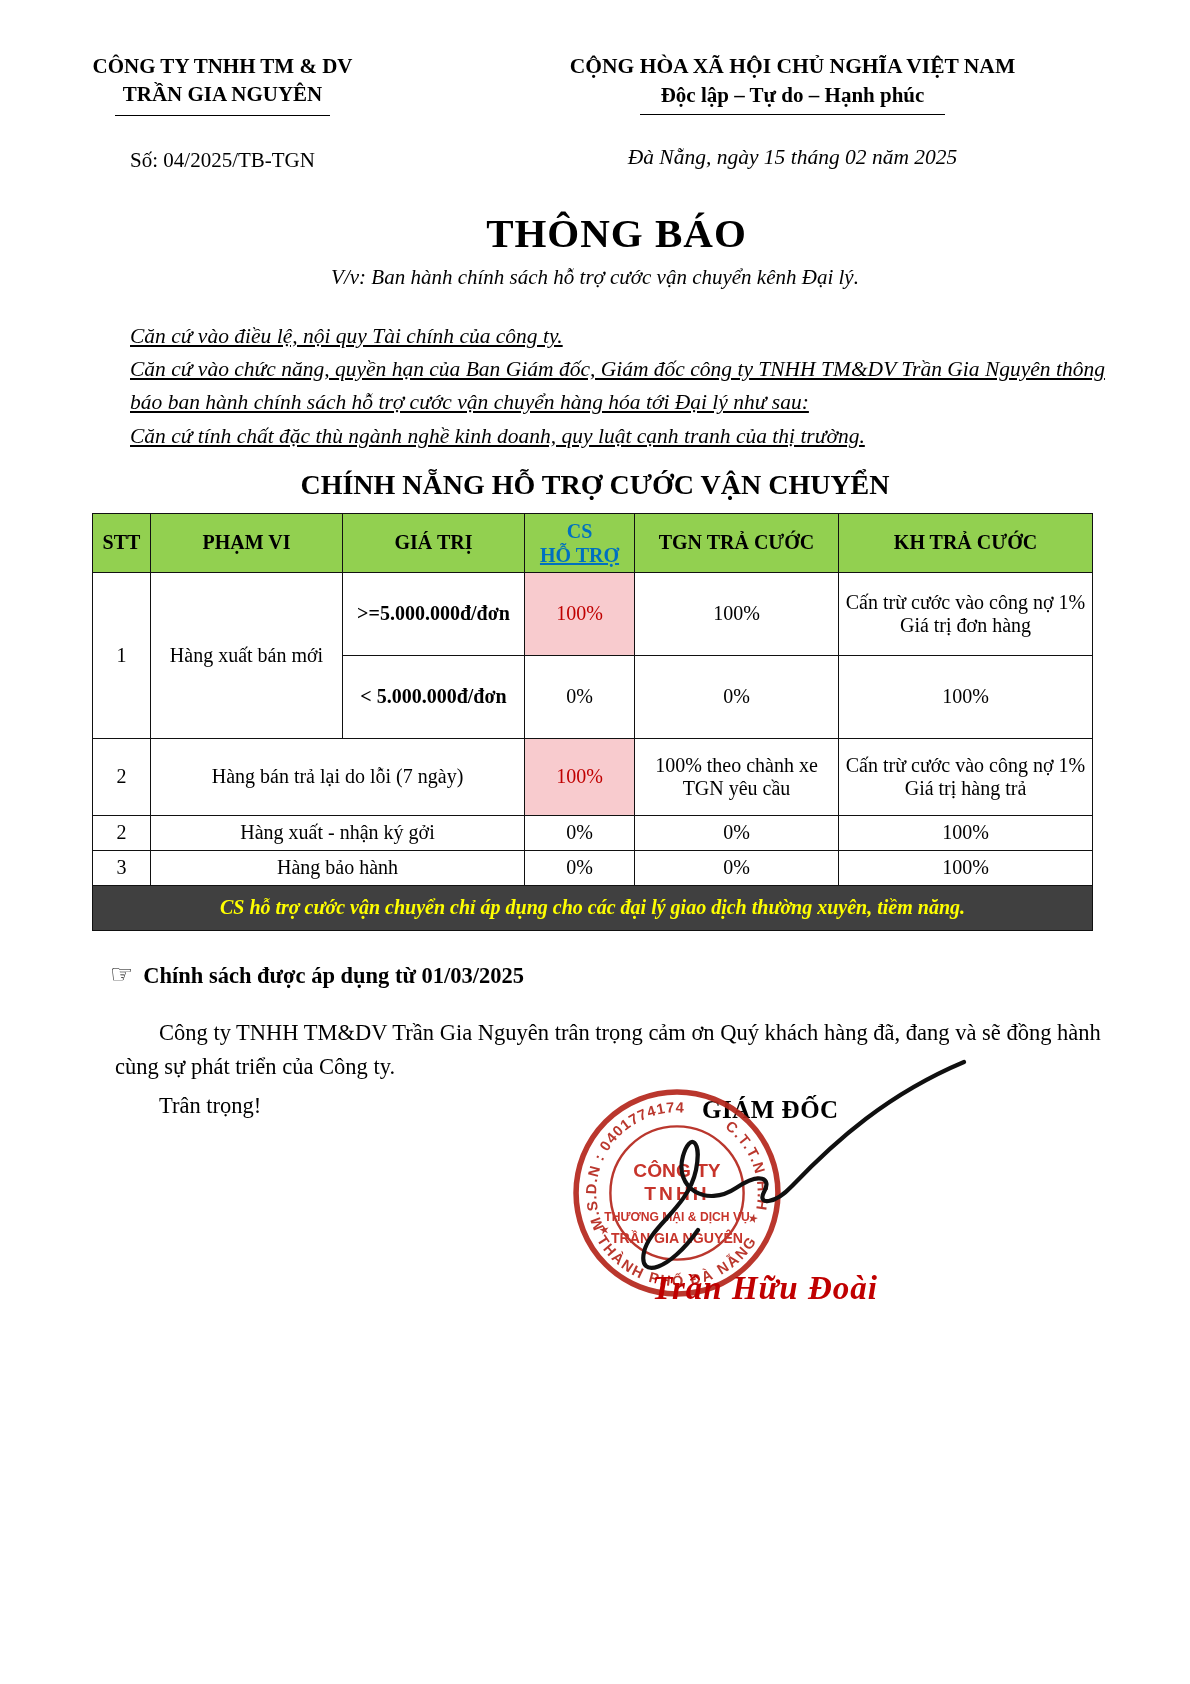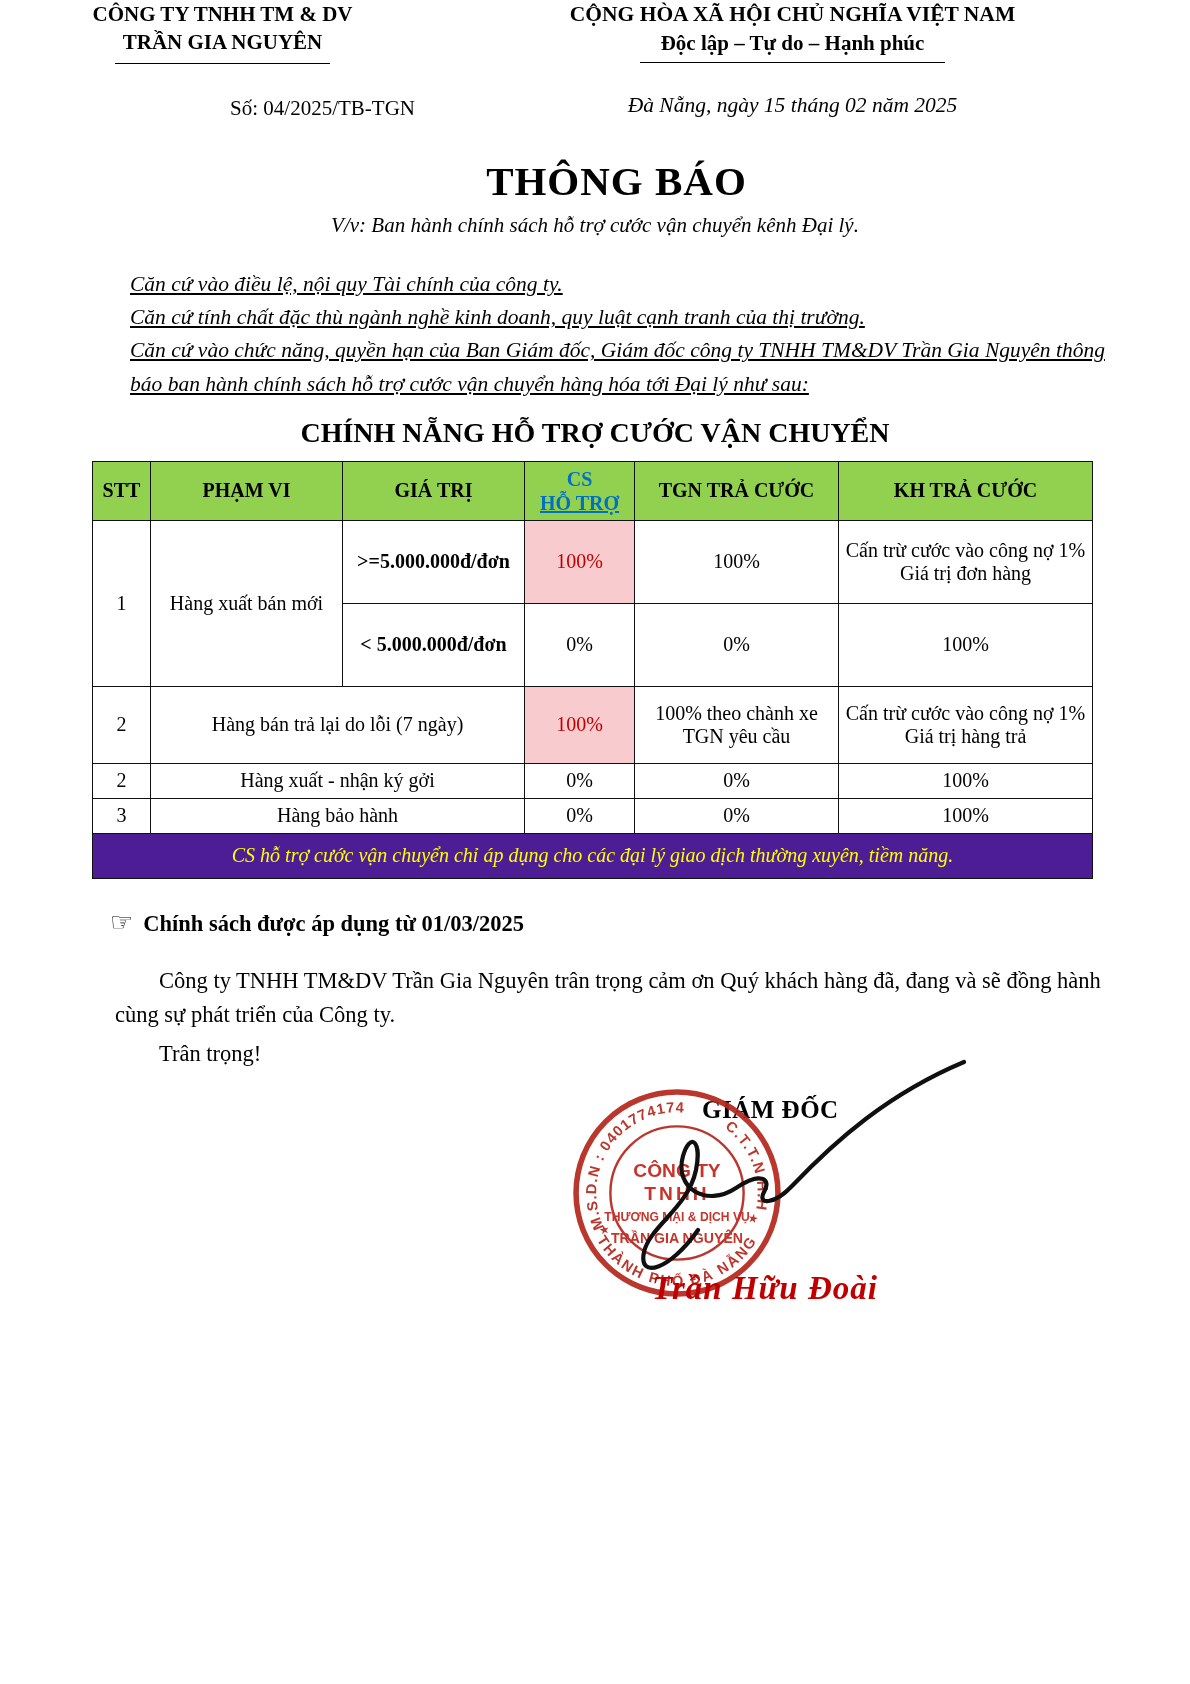"CÔNG TY TNHH TM &" .hdr { padding-top: none -> 52px }
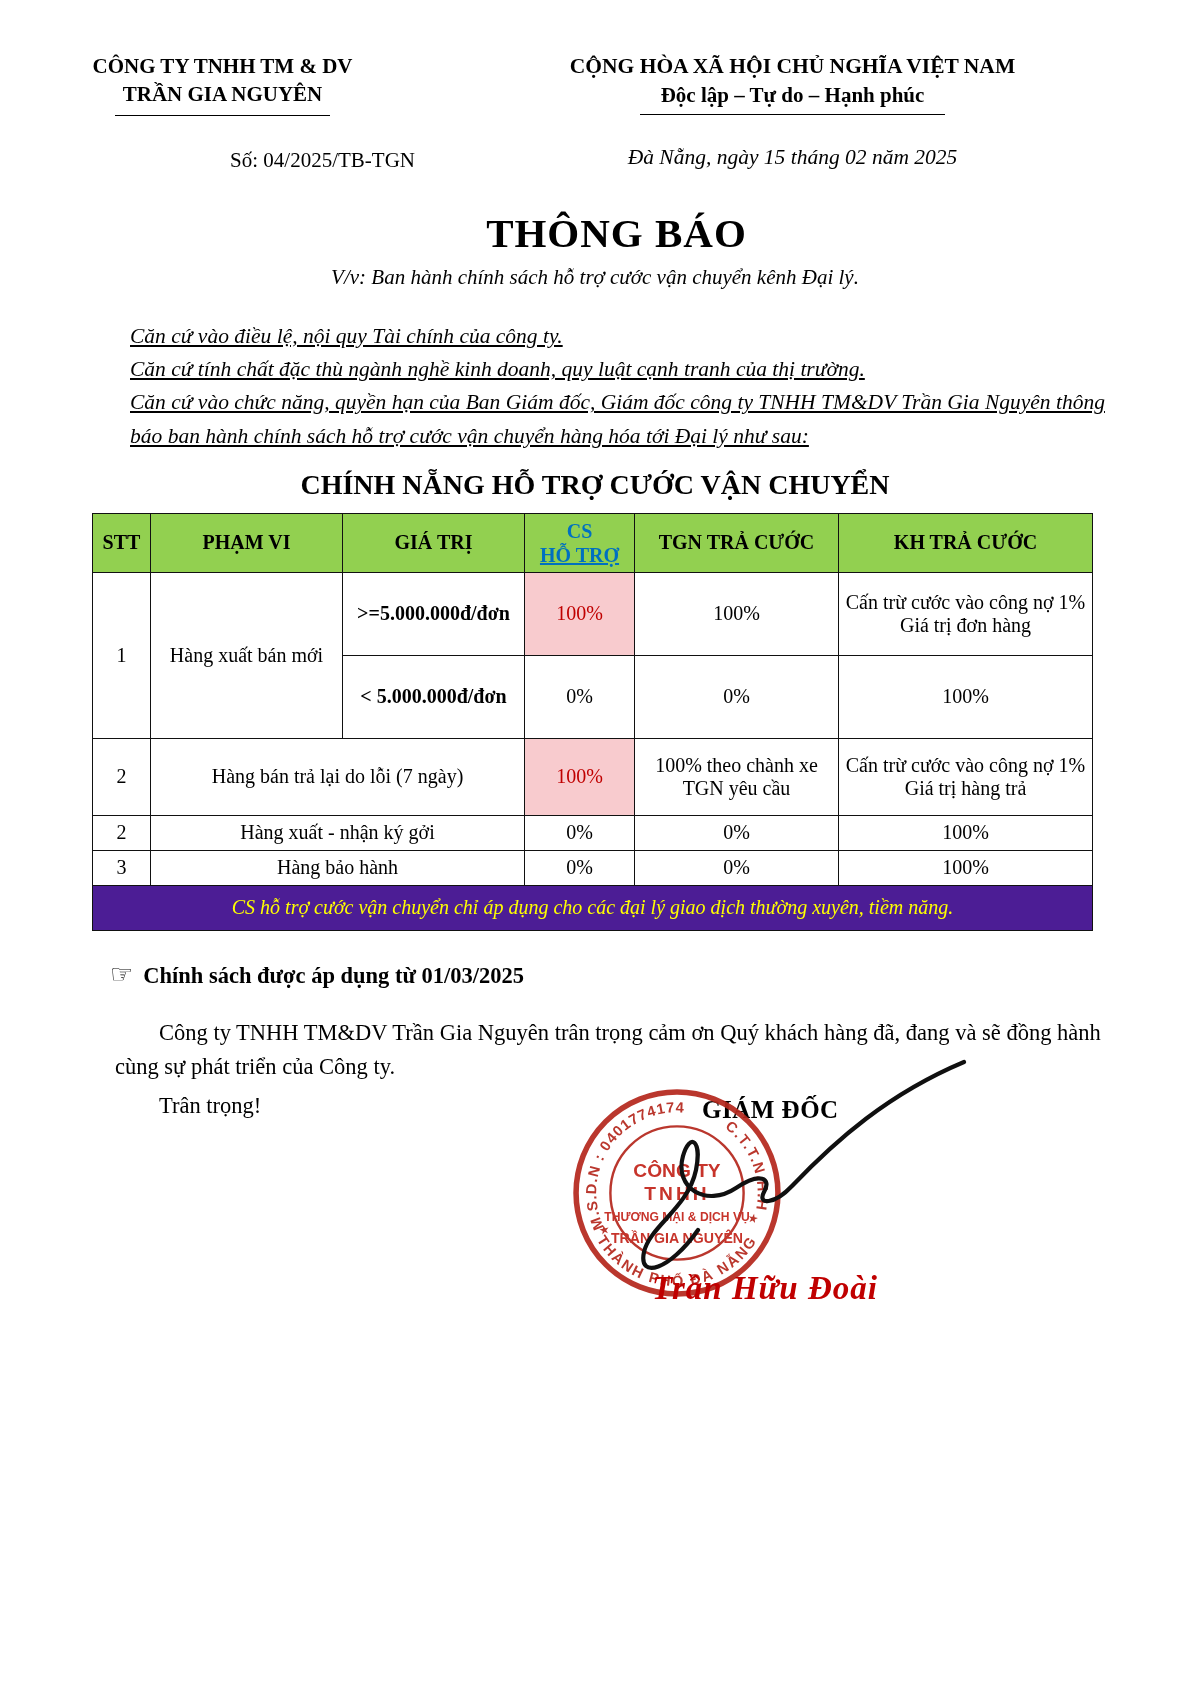"Số: 04/2025/TB-TGN" .doc-number { text-align: right -> none }
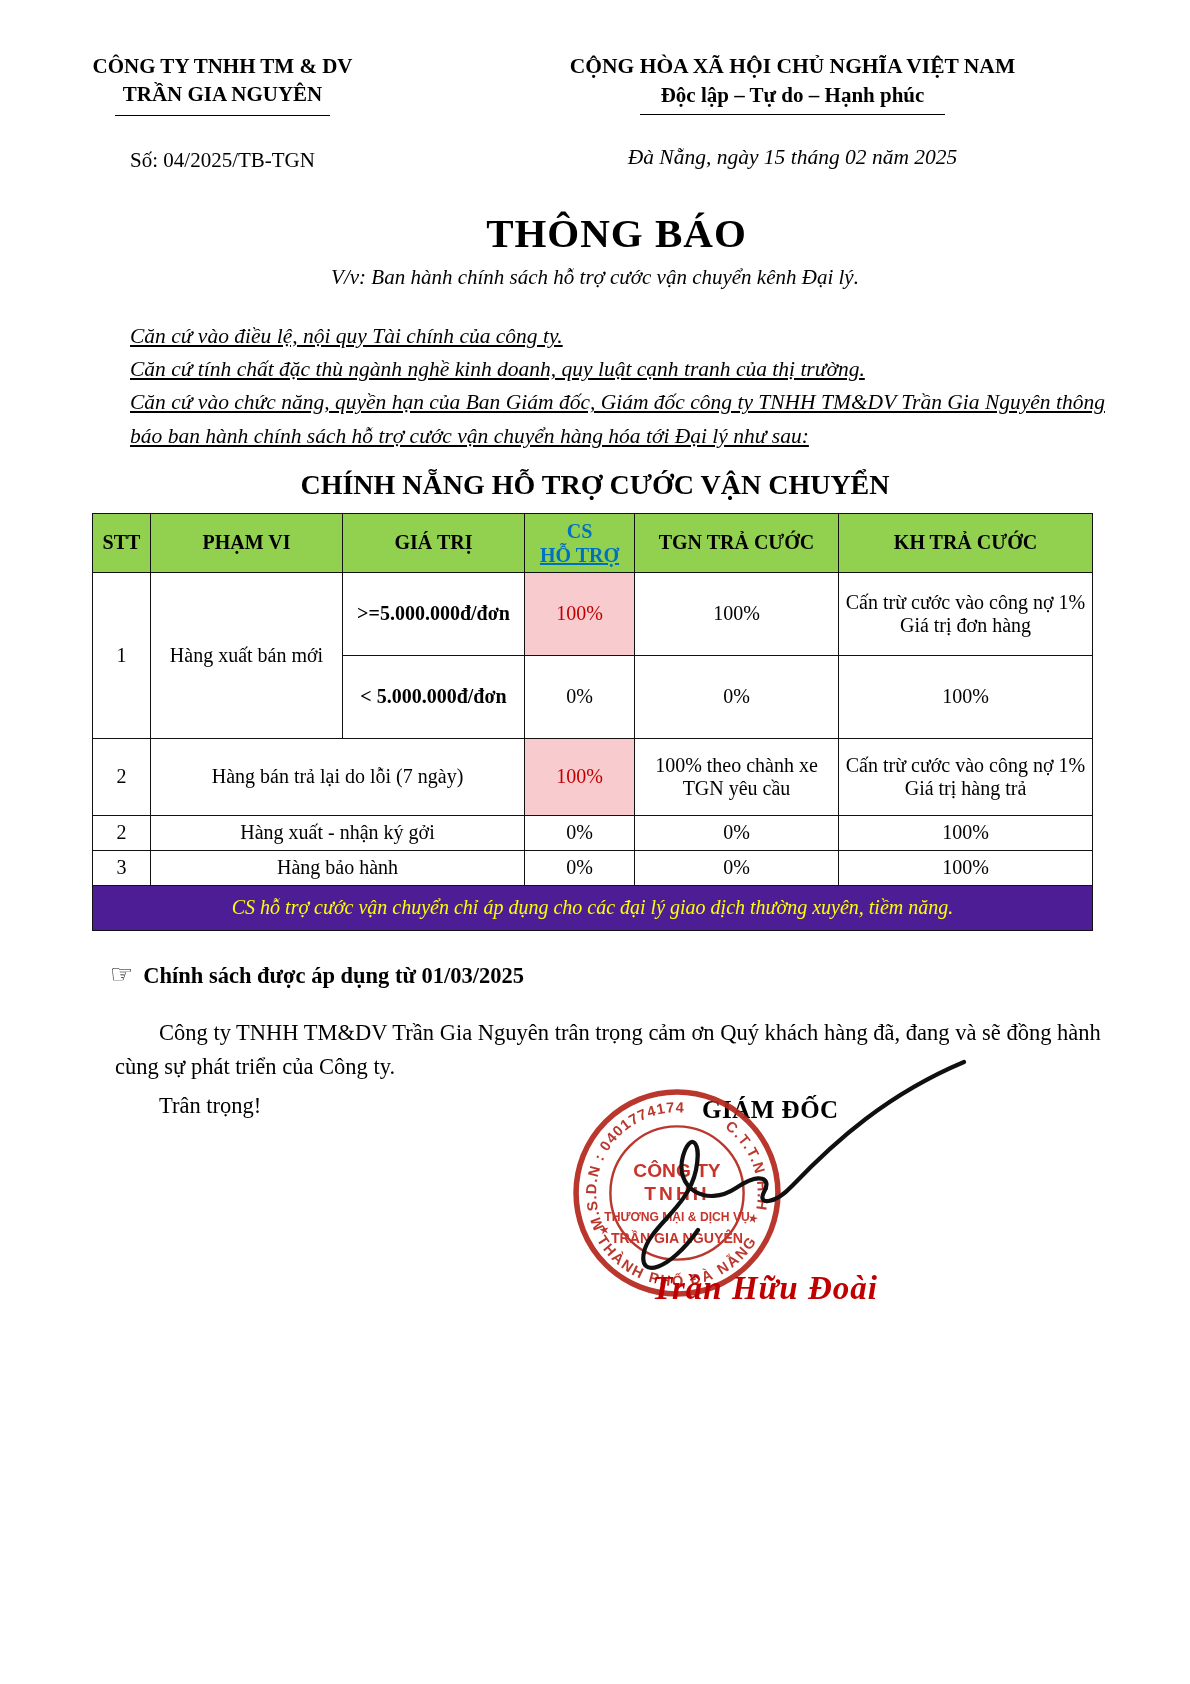"Căn cứ tính chất đặc" div { order: before "Căn cứ vào chức năng," -> after "Căn cứ vào chức năng," }
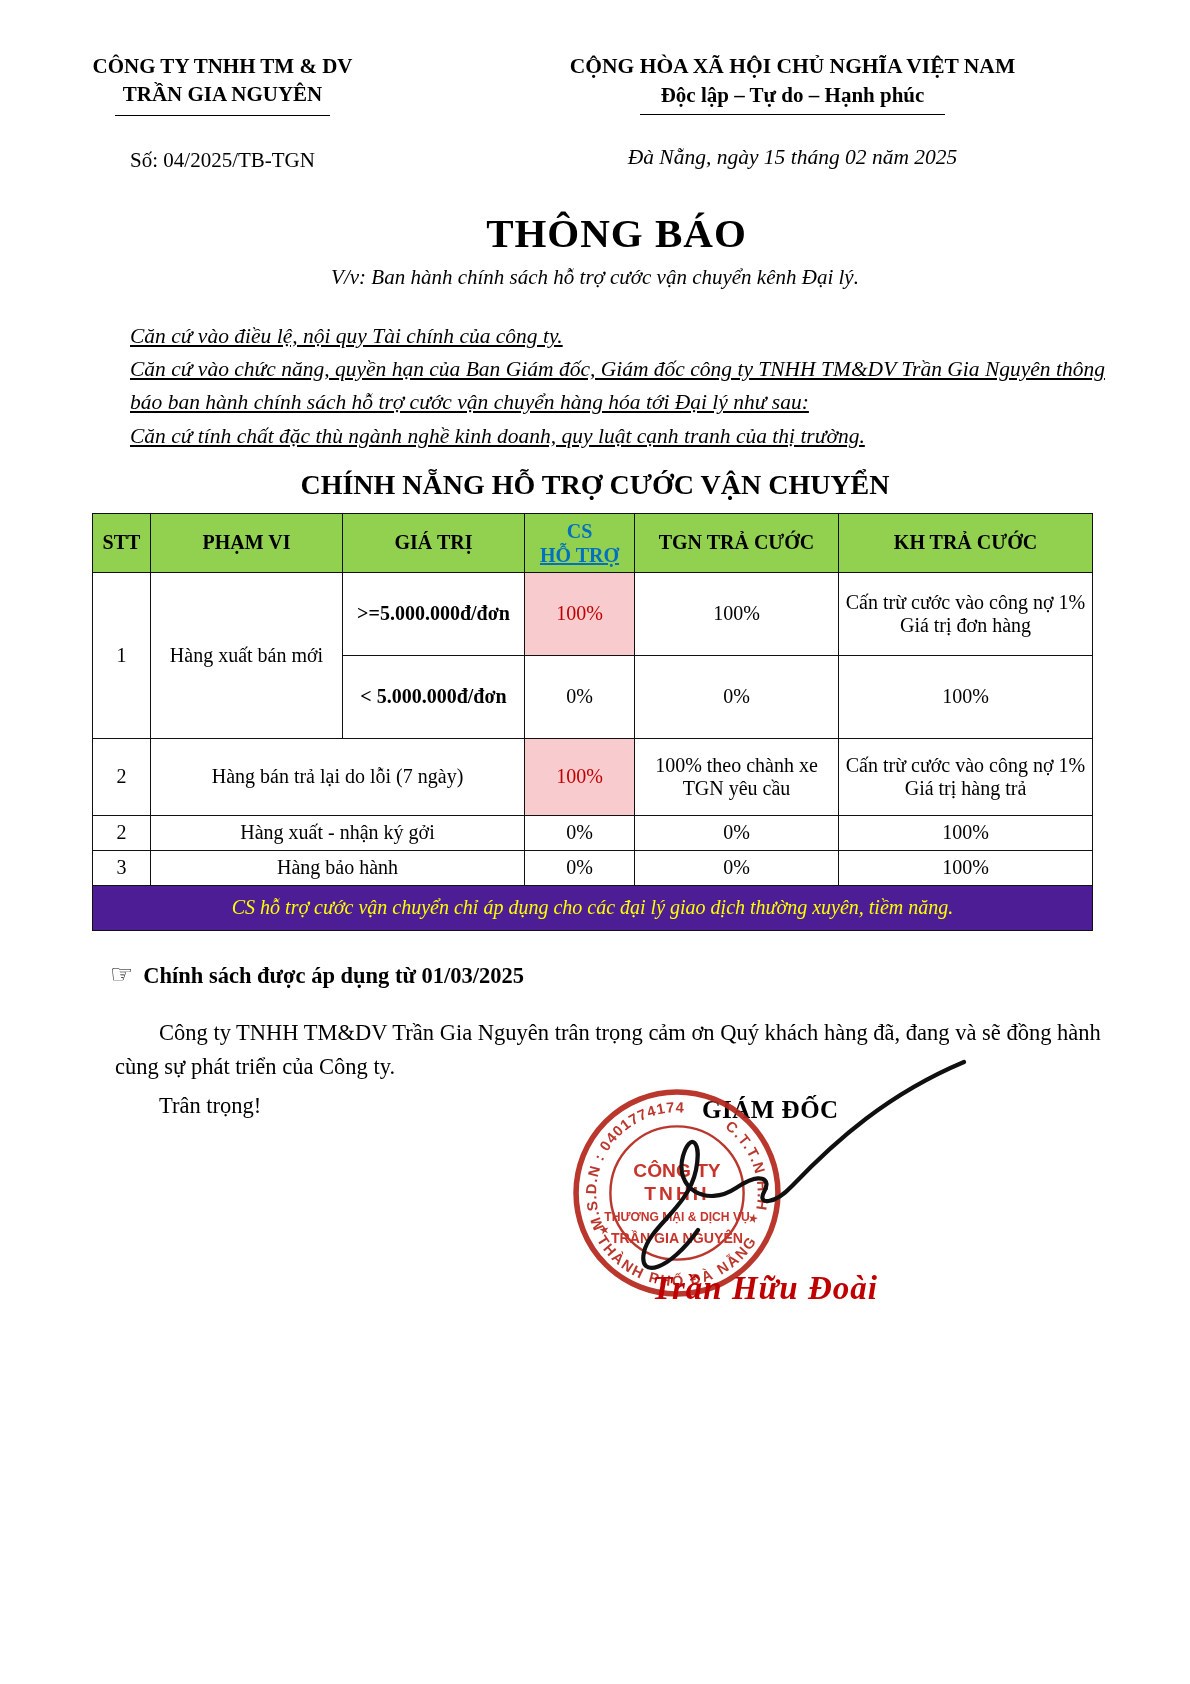"CS hỗ trợ cước vận" td.banner { background: #4c1d95 -> #404040; font-weight: normal -> bold }
